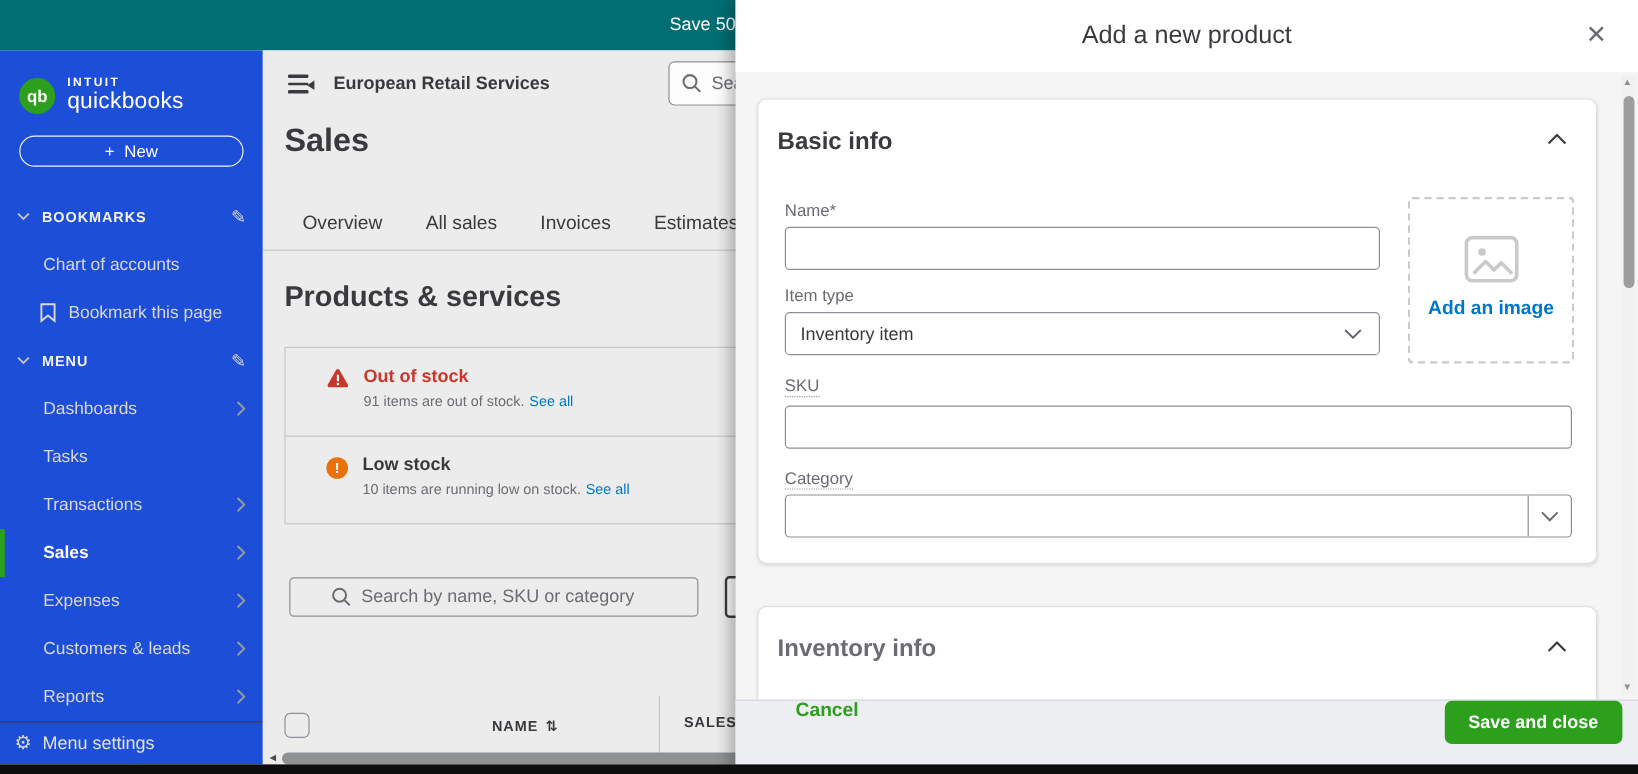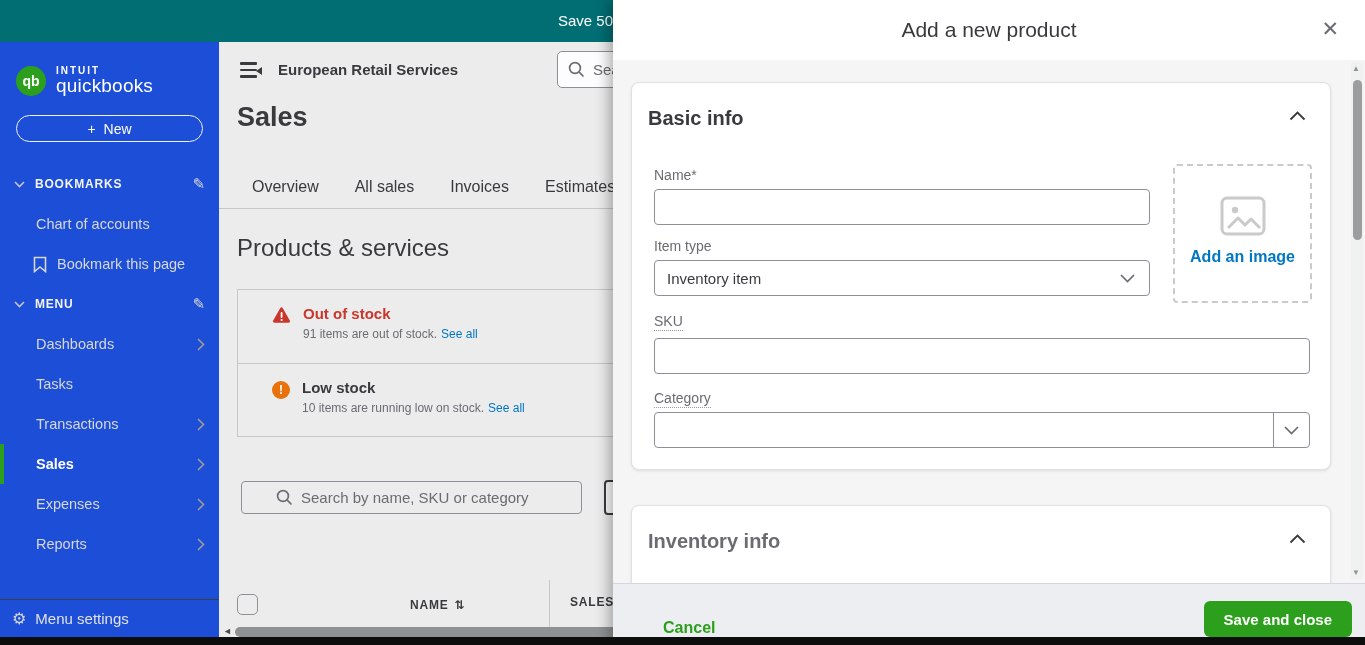"Products & services" .section-title { font-weight: 400 -> 700 }
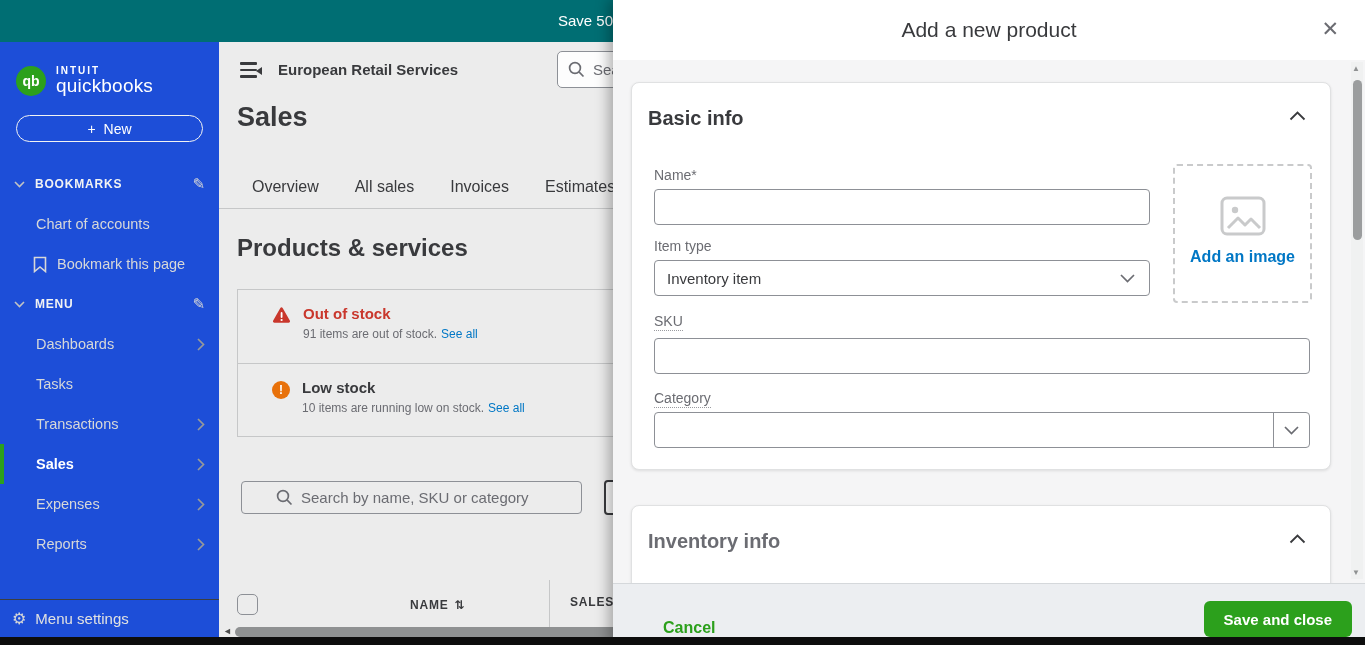"Customers & leads" div.nav-row { html: none -> <div> <span>Customers &amp; leads</span> <span> <svg> <polyline></polyline> </svg> </span> </div> }
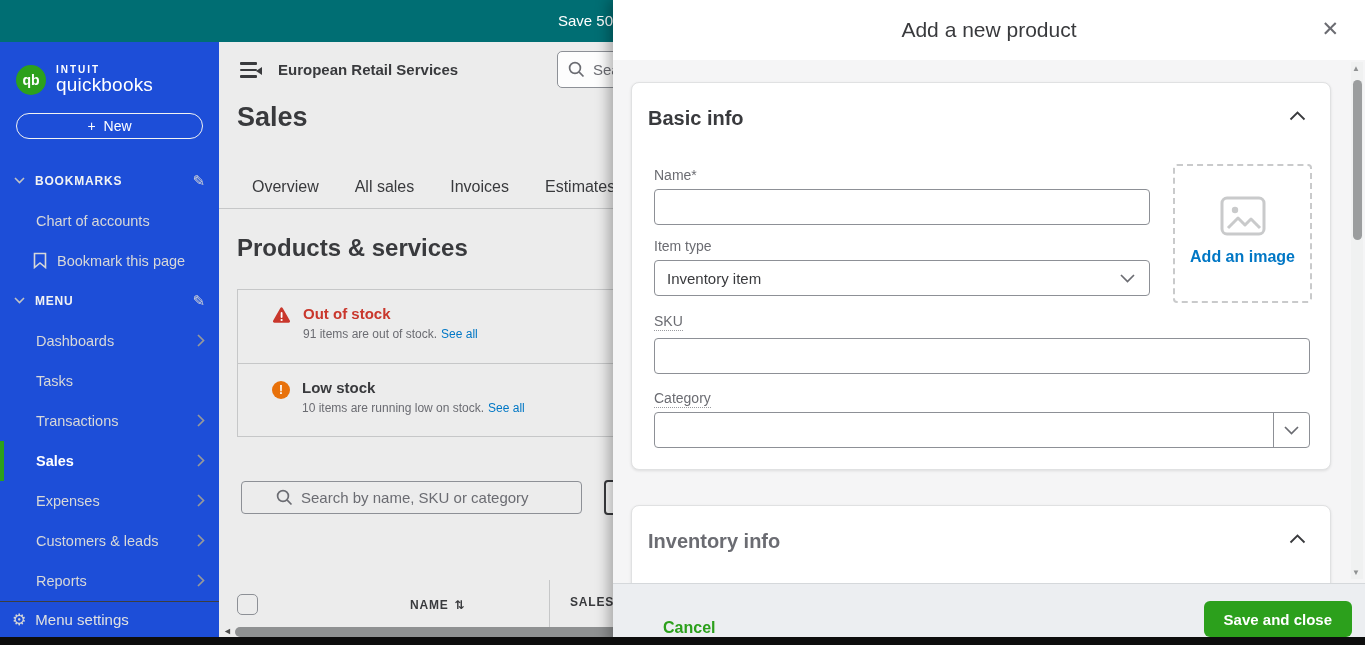"Cancel" .modal-footer { align-items: flex-end -> flex-start }
